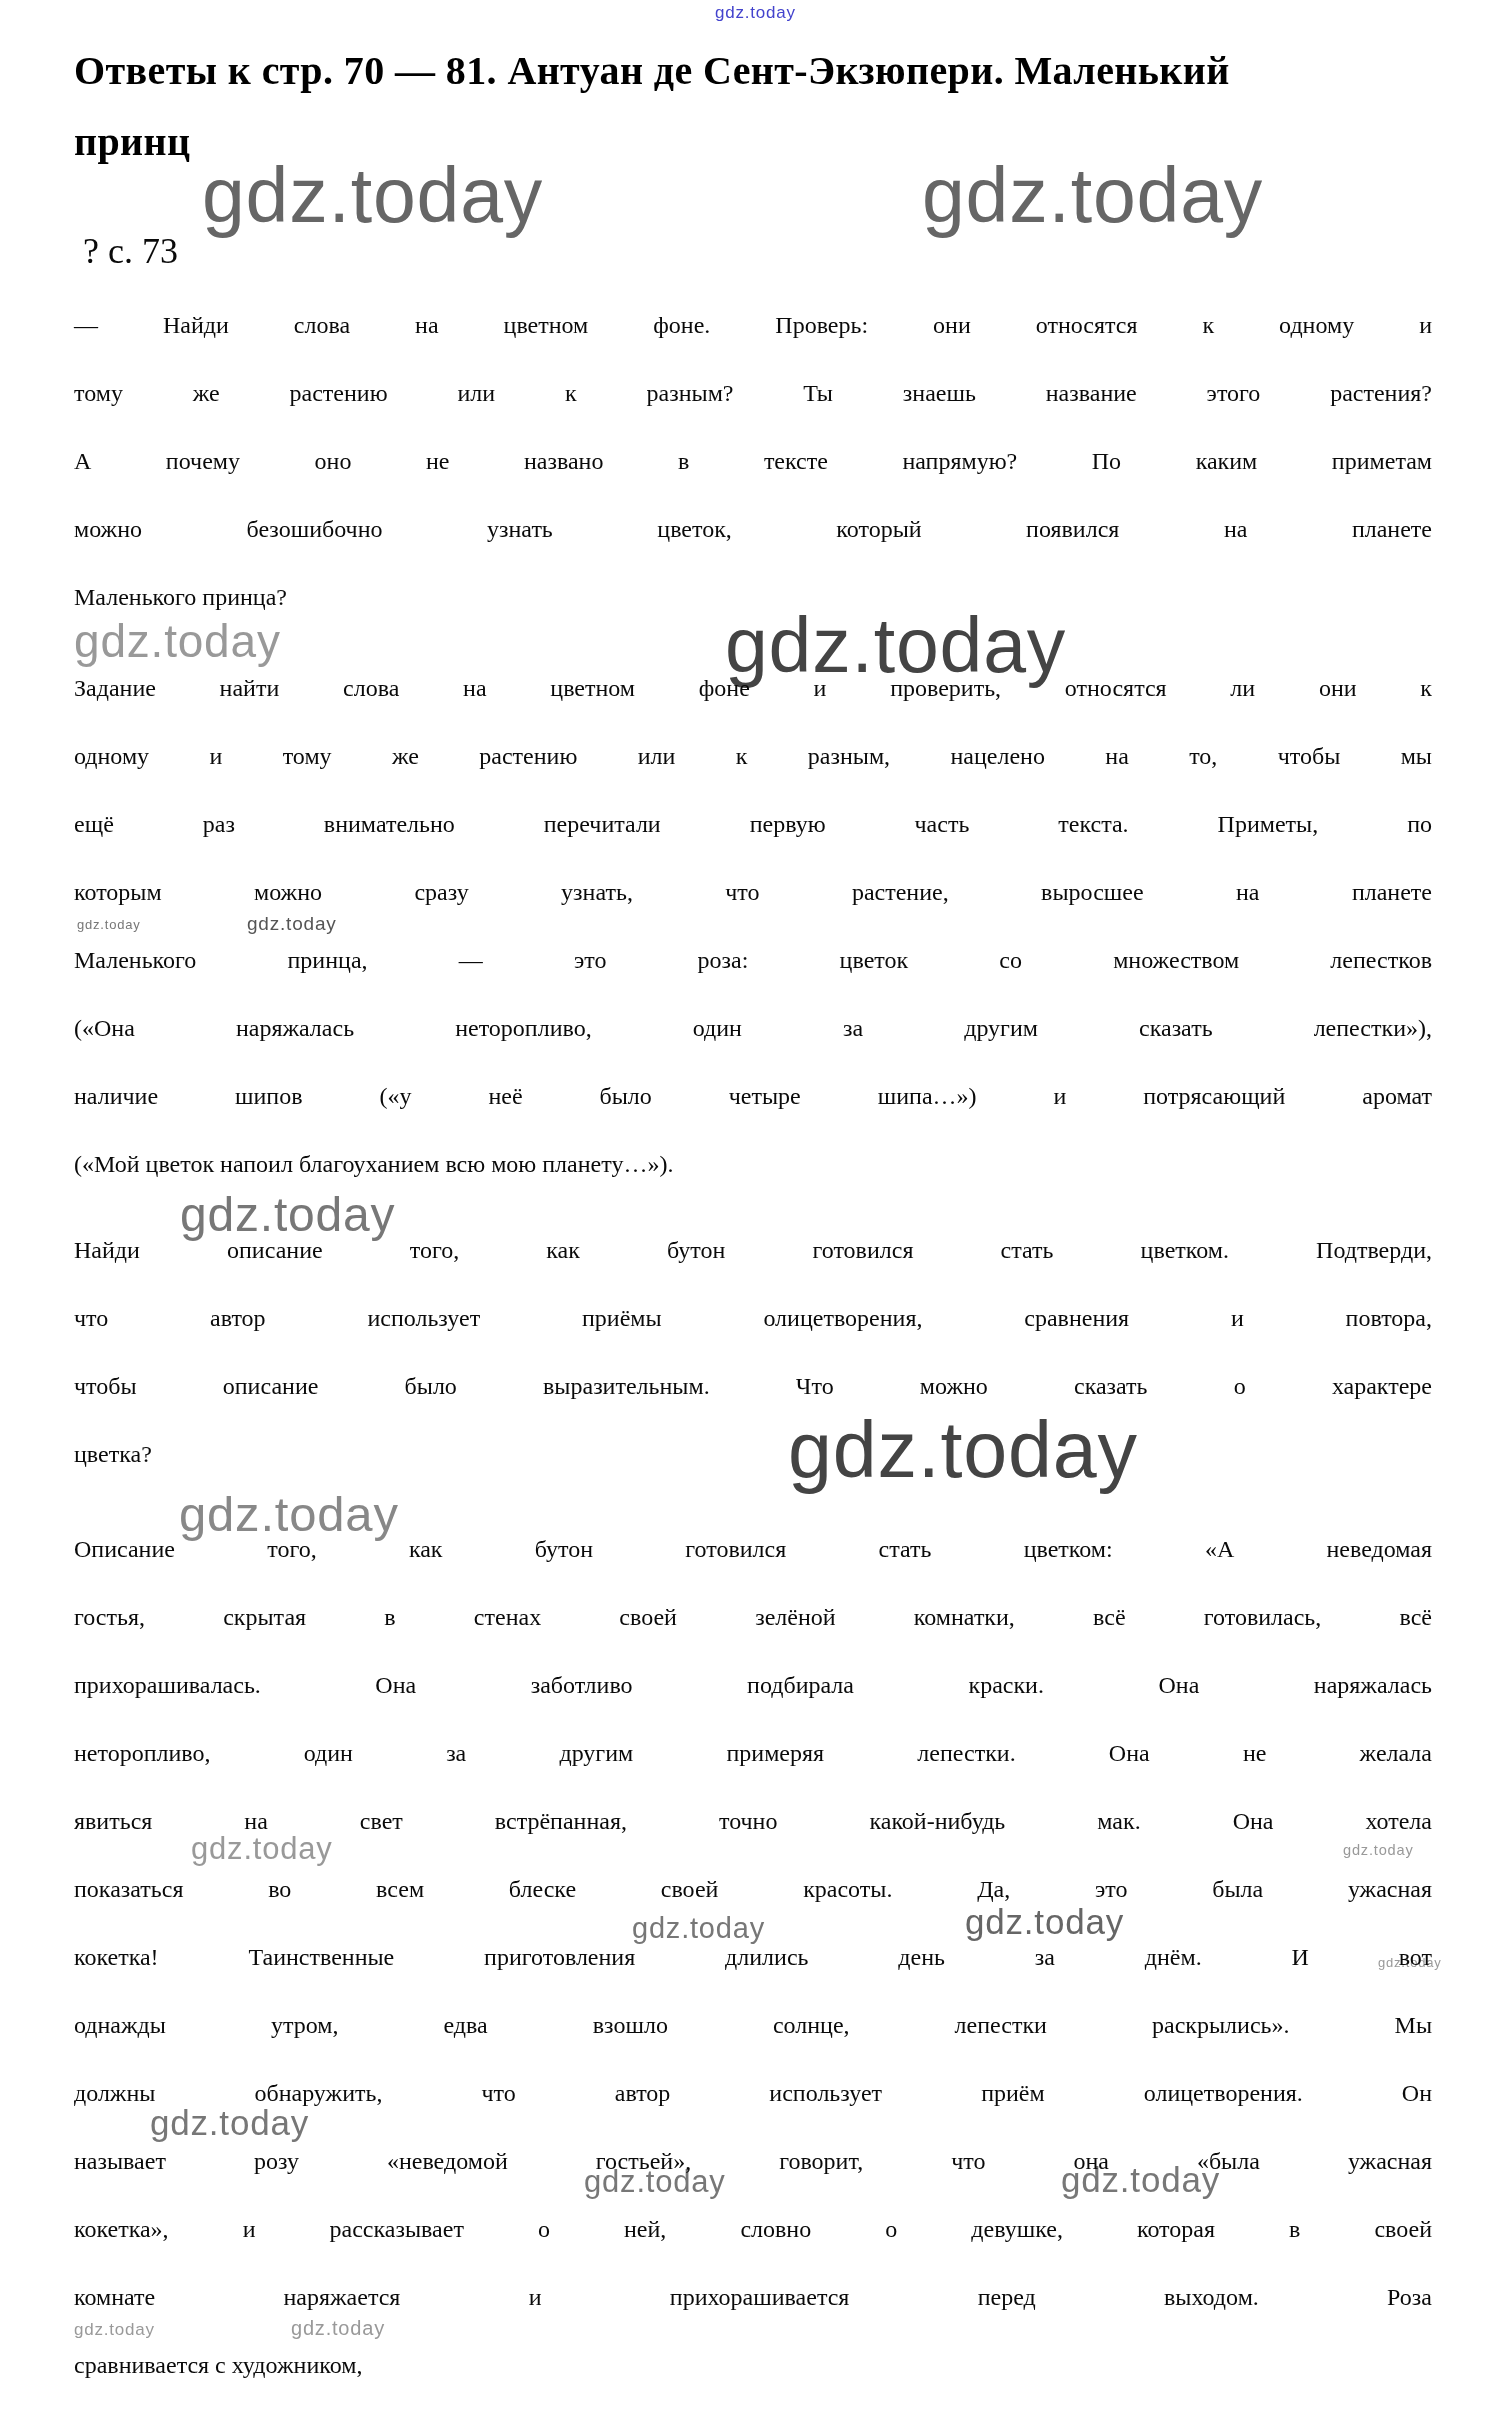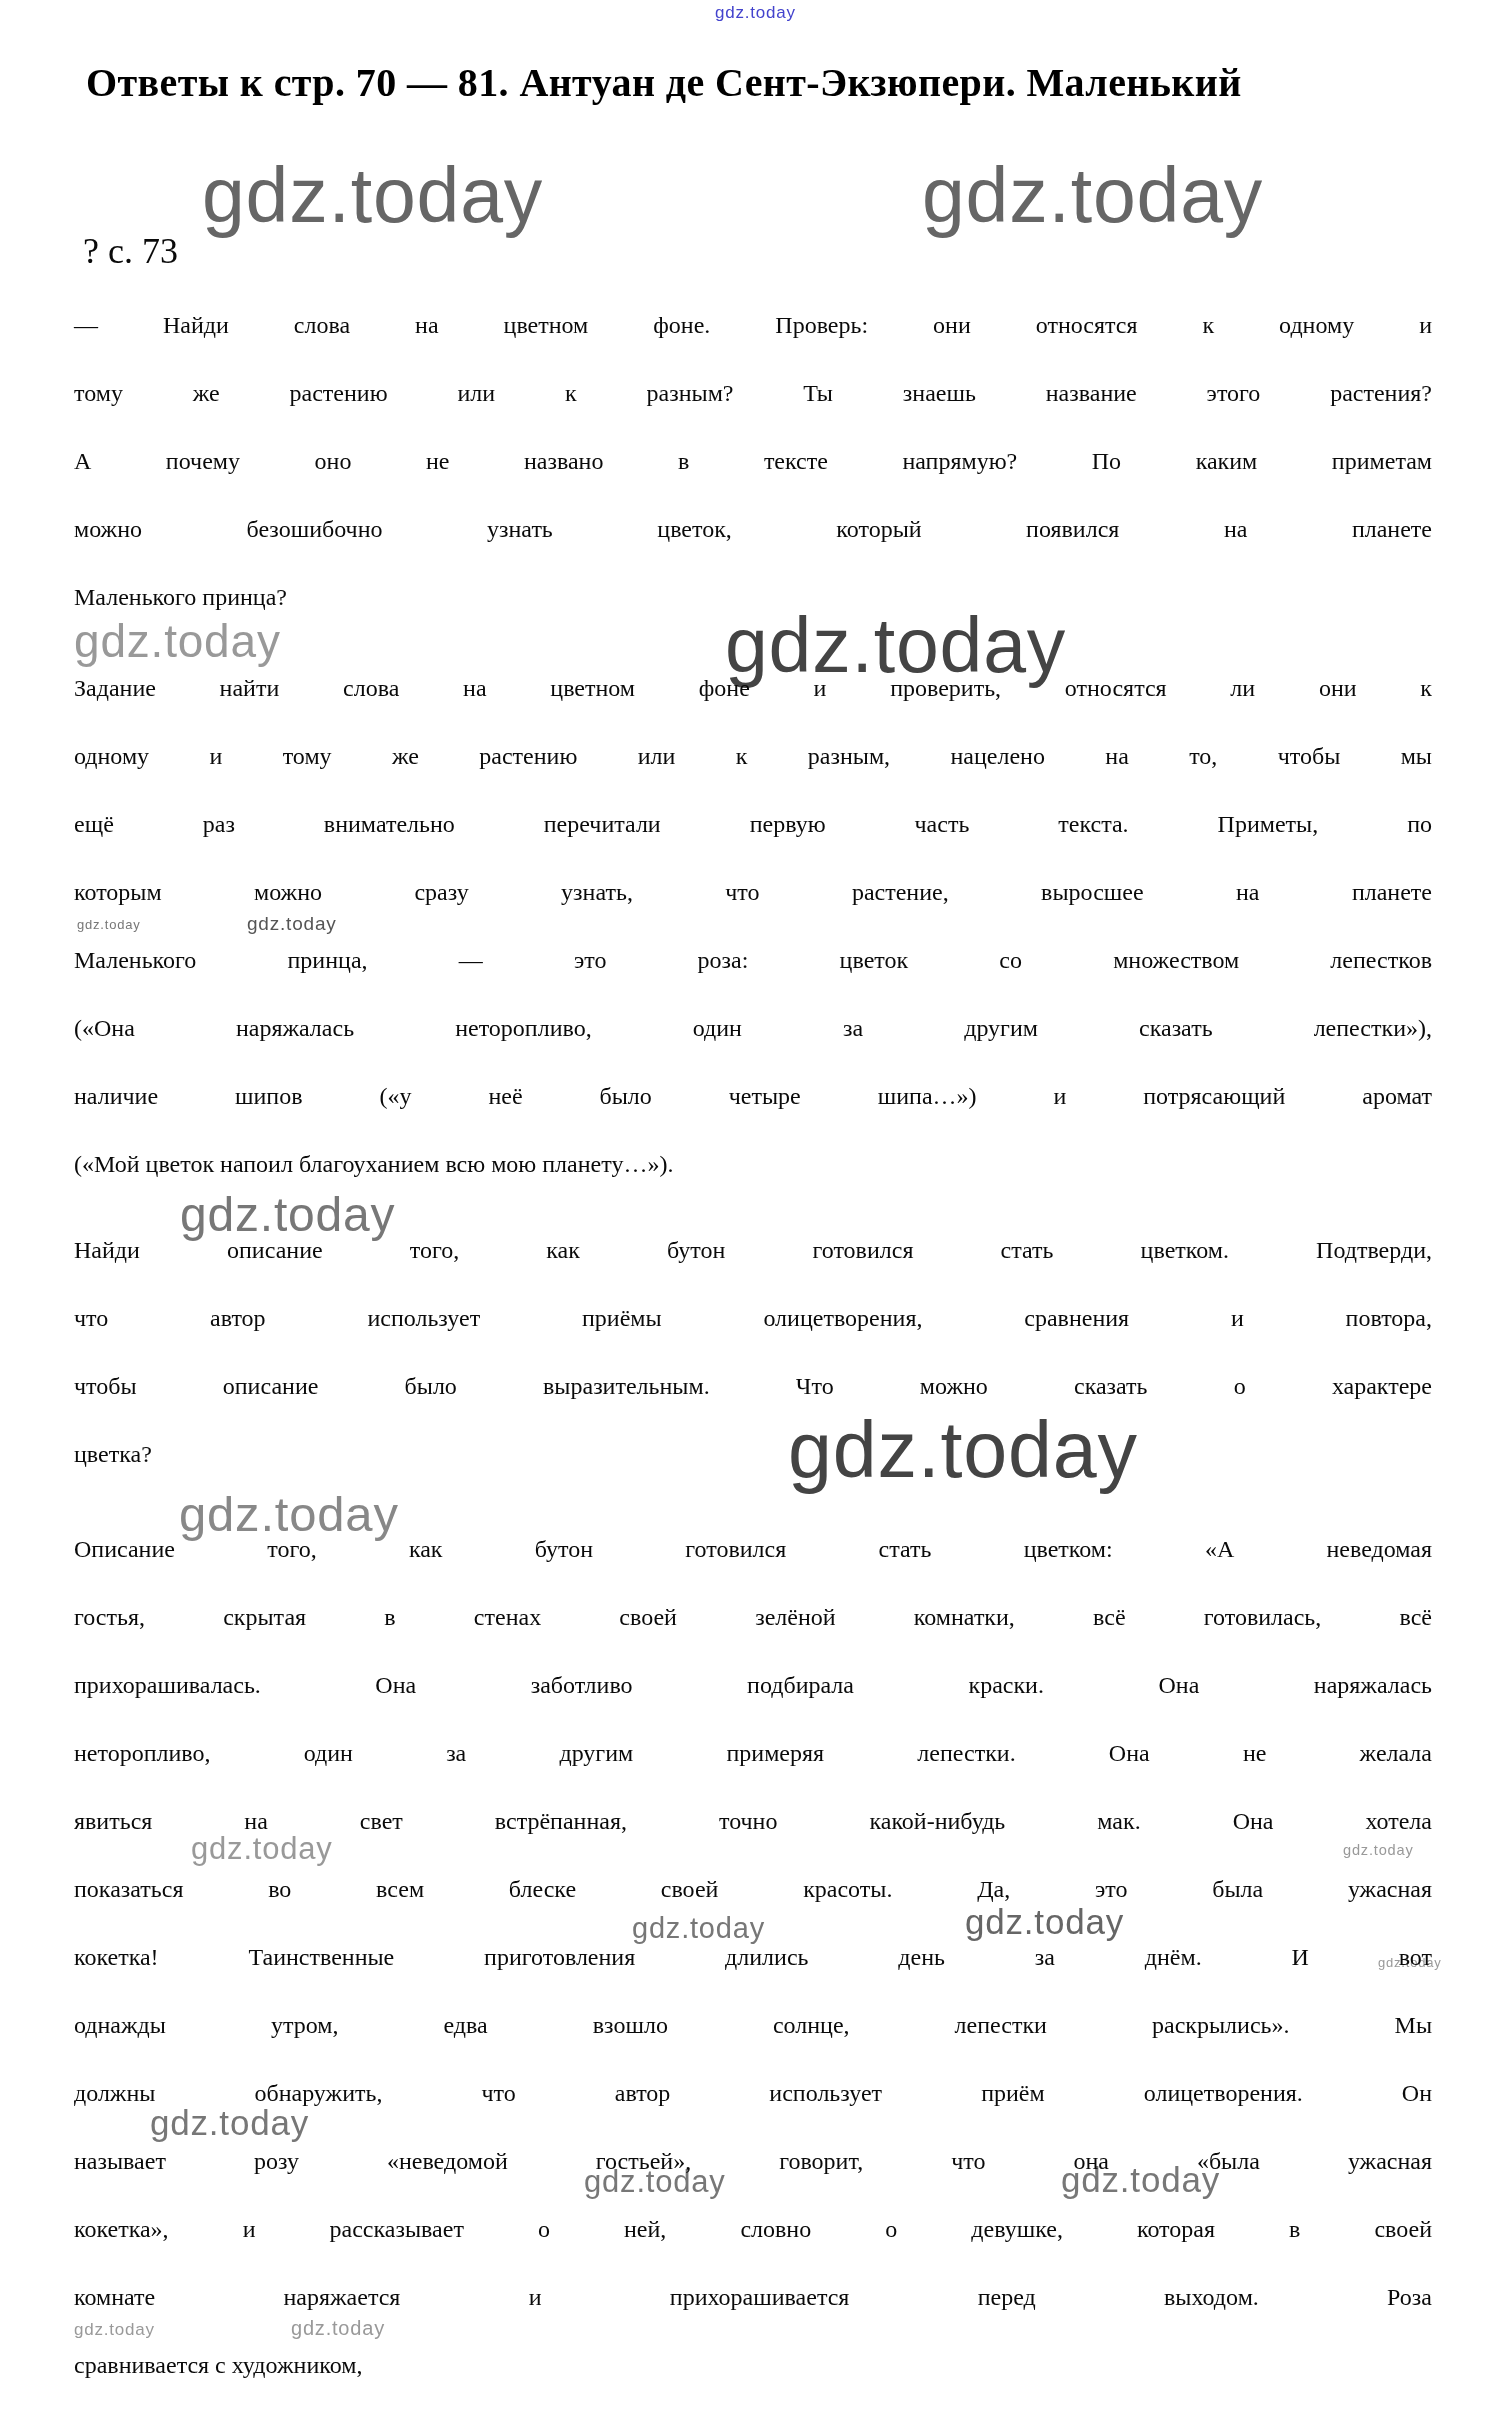"Ответы к стр. 70 —" .doc-title { margin: 12px -> 0 }
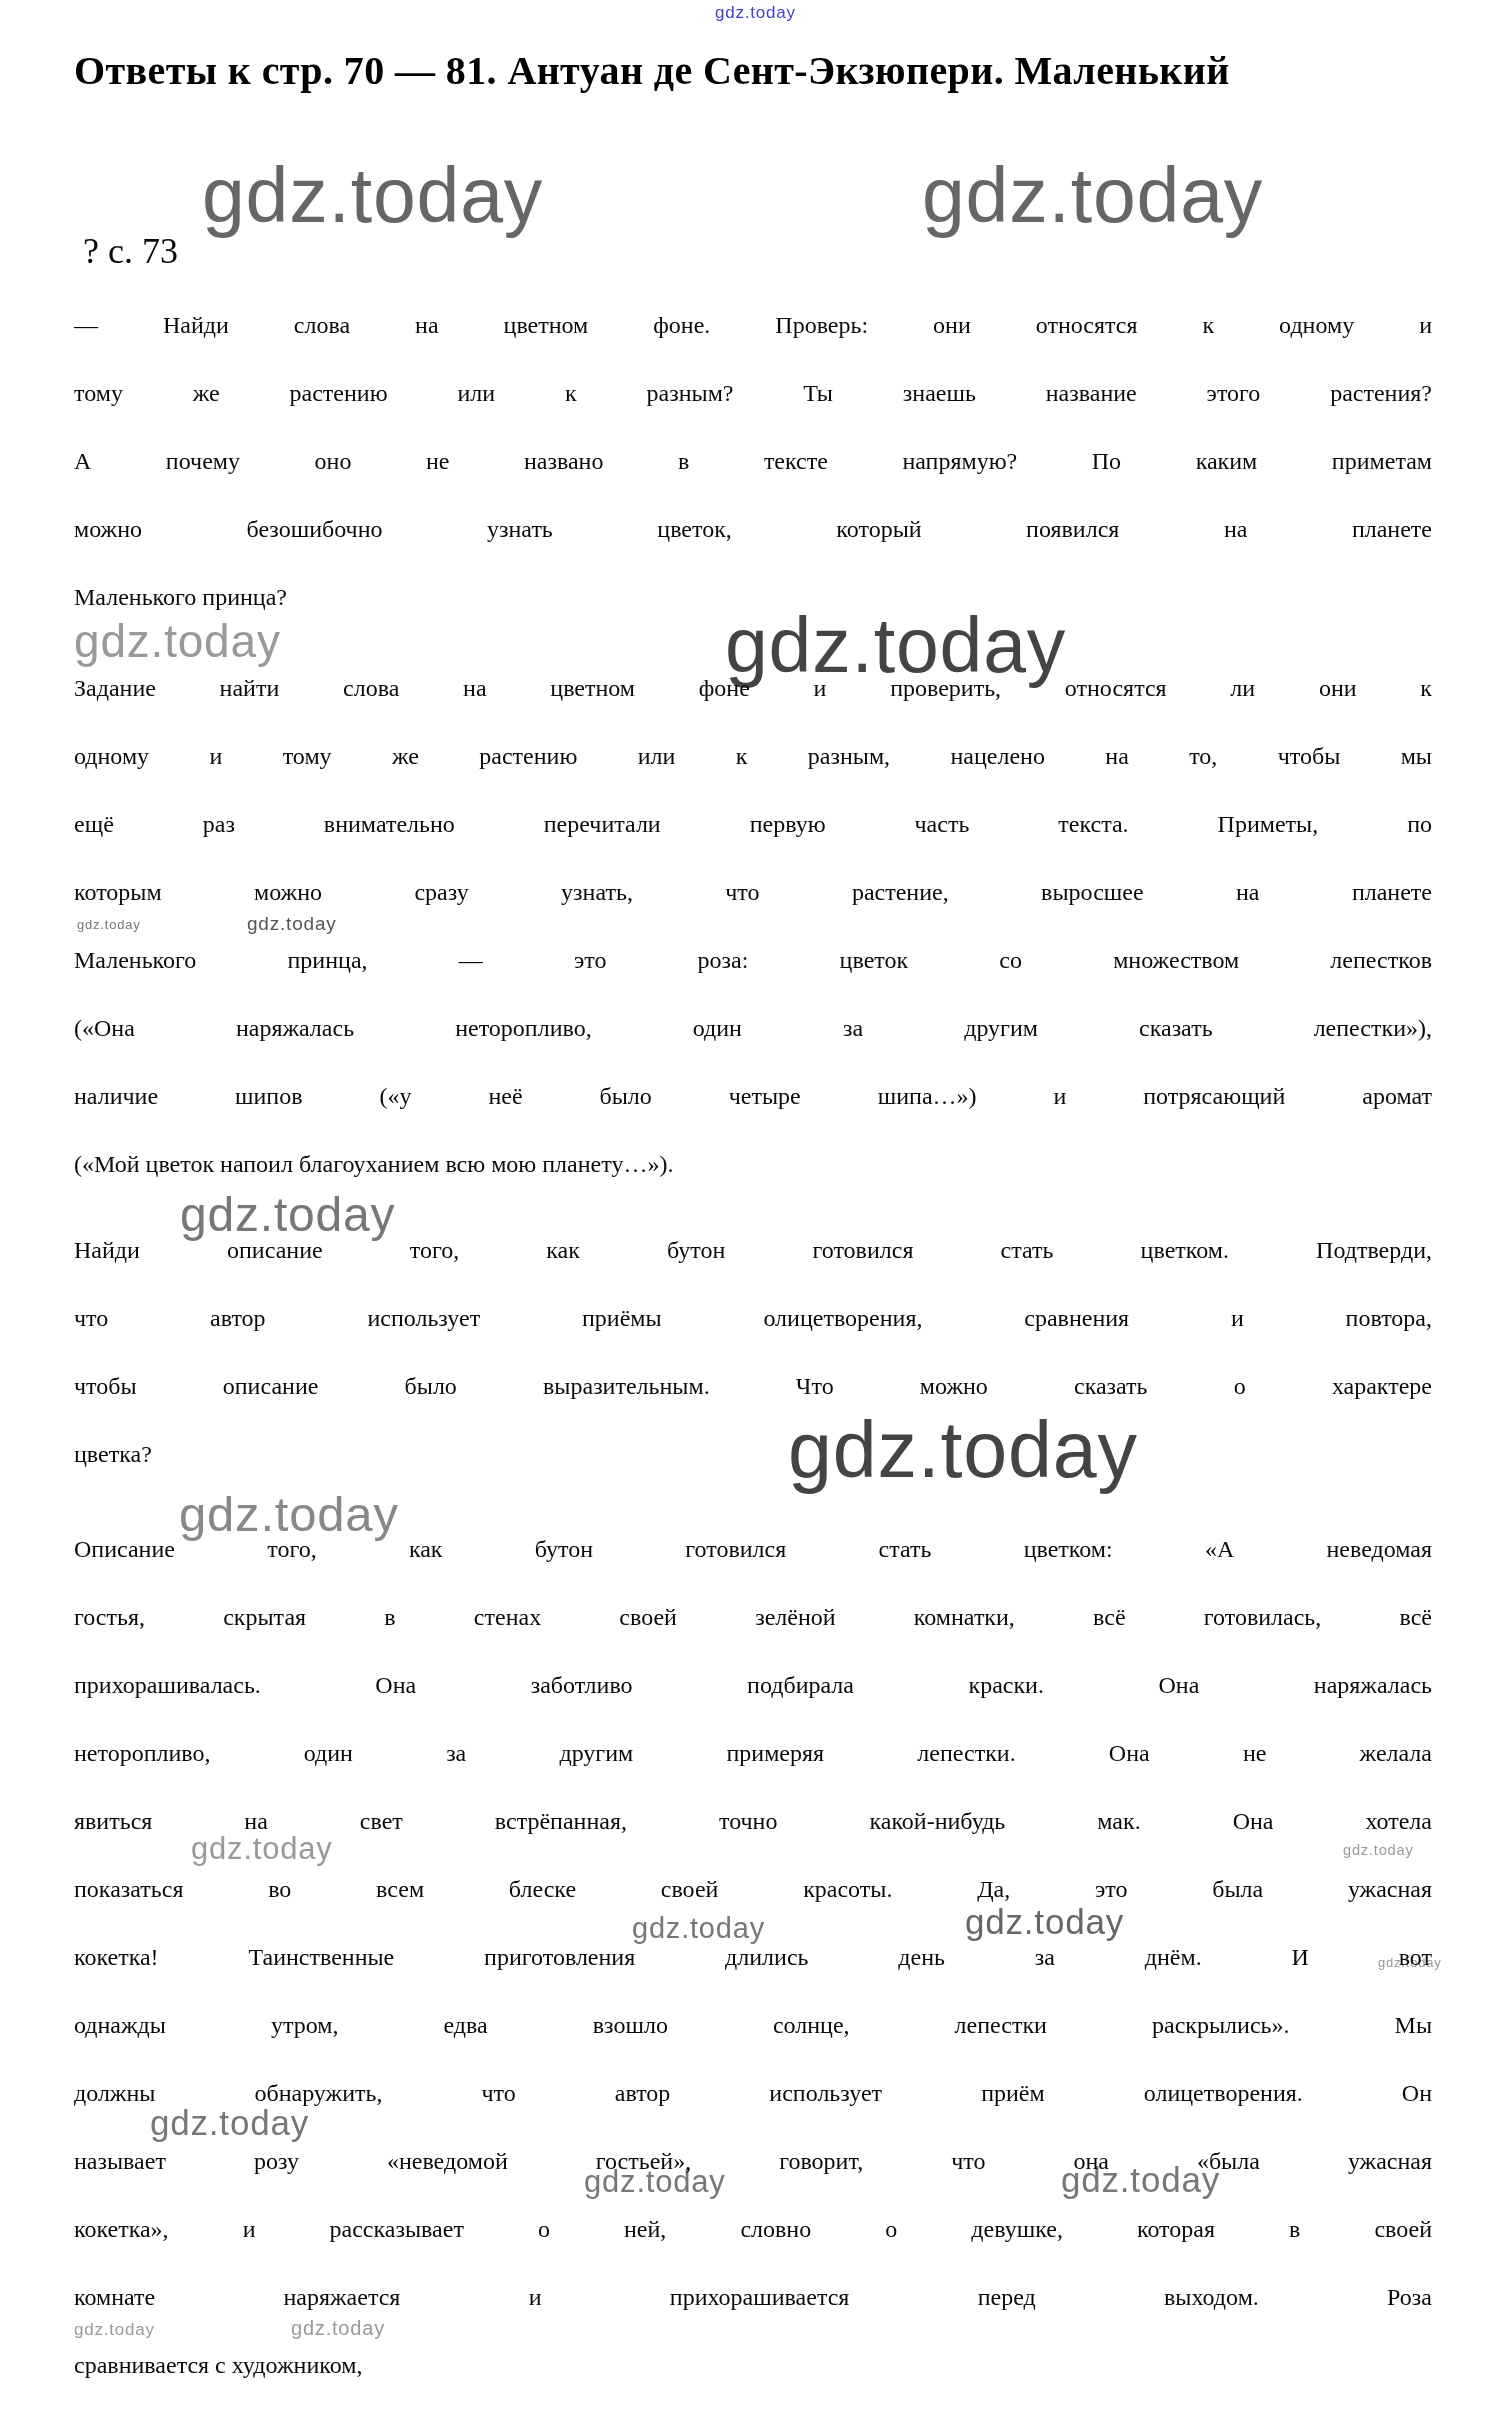"принц" span.hline { html: none -> <span>принц</span> }
